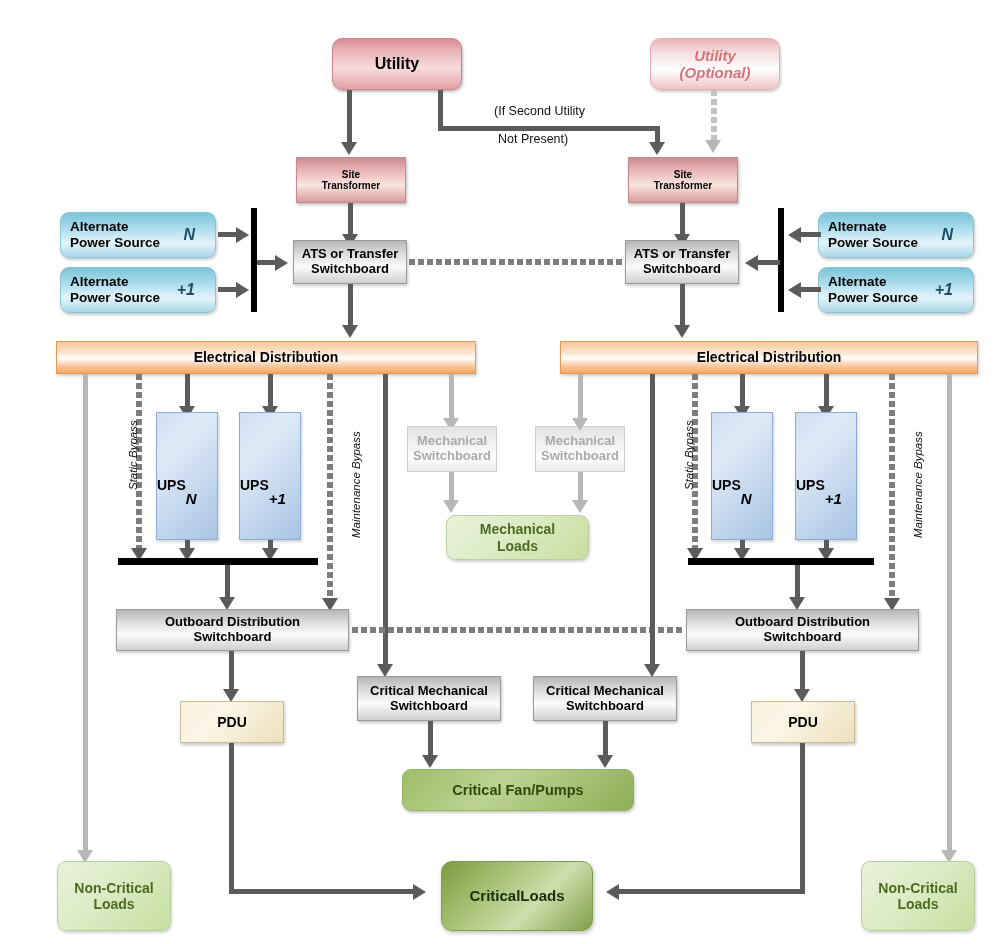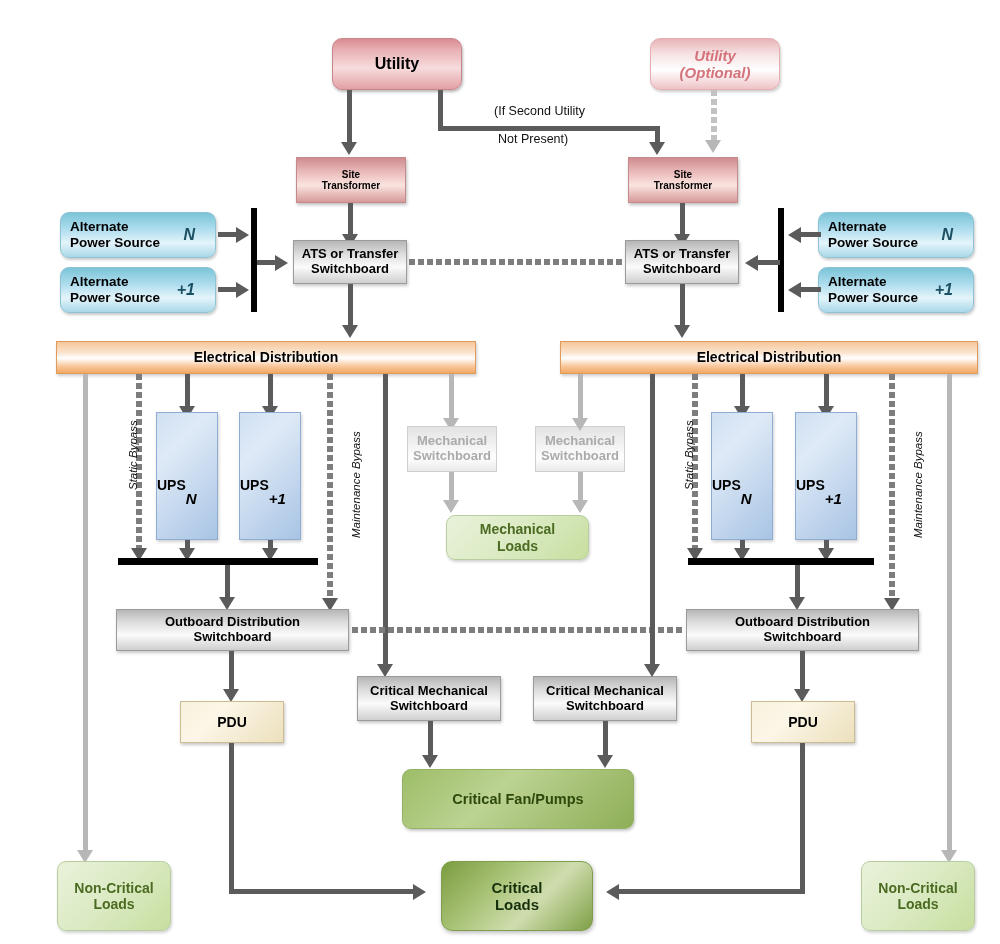"Critical Fan/Pumps" div.node { height: 60px -> 42px }
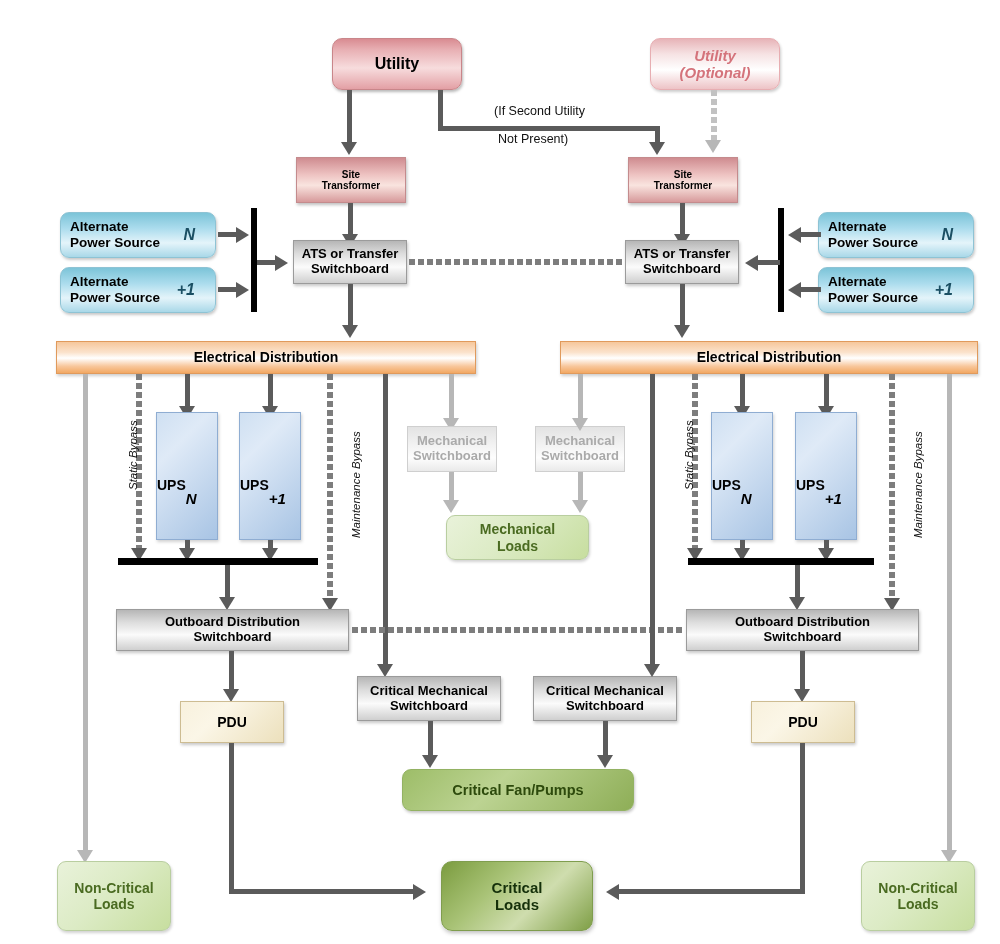"Critical" div.node { flex-direction: column -> row }
